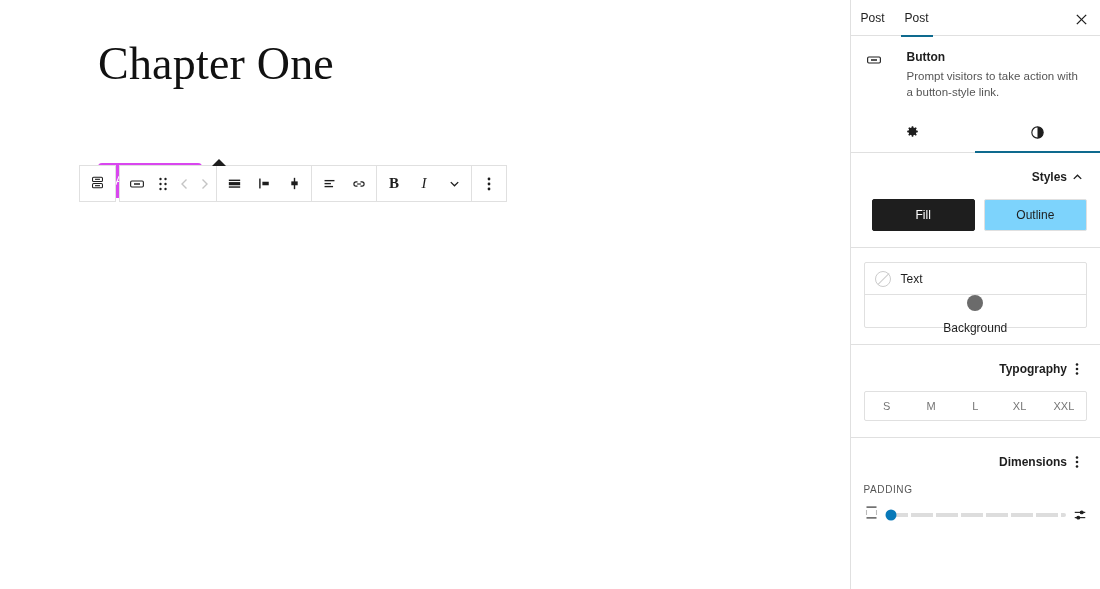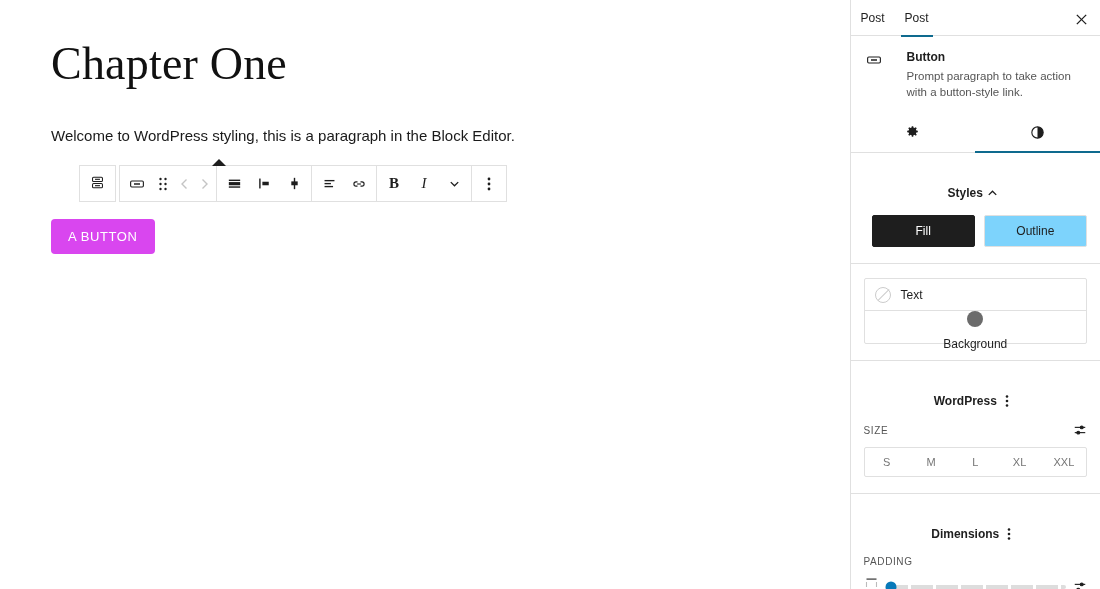"Chapter One" .canvas-inner { padding: 38px 0 0 51px -> 38px 0 0 98px }
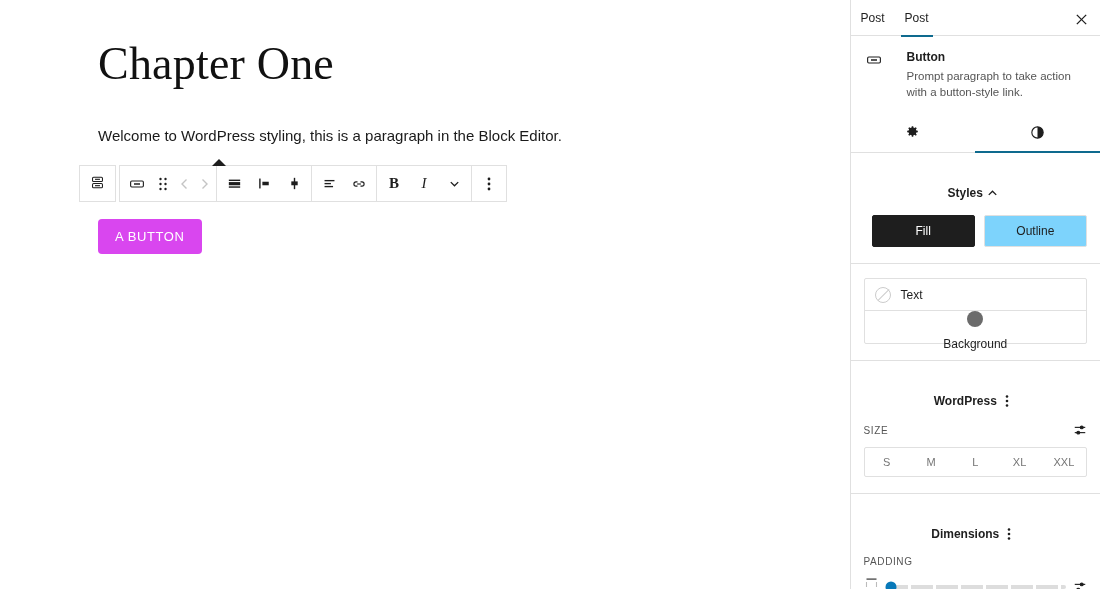"Prompt paragraph to take action" div.blockcard-desc { text: paragraph -> visitors }
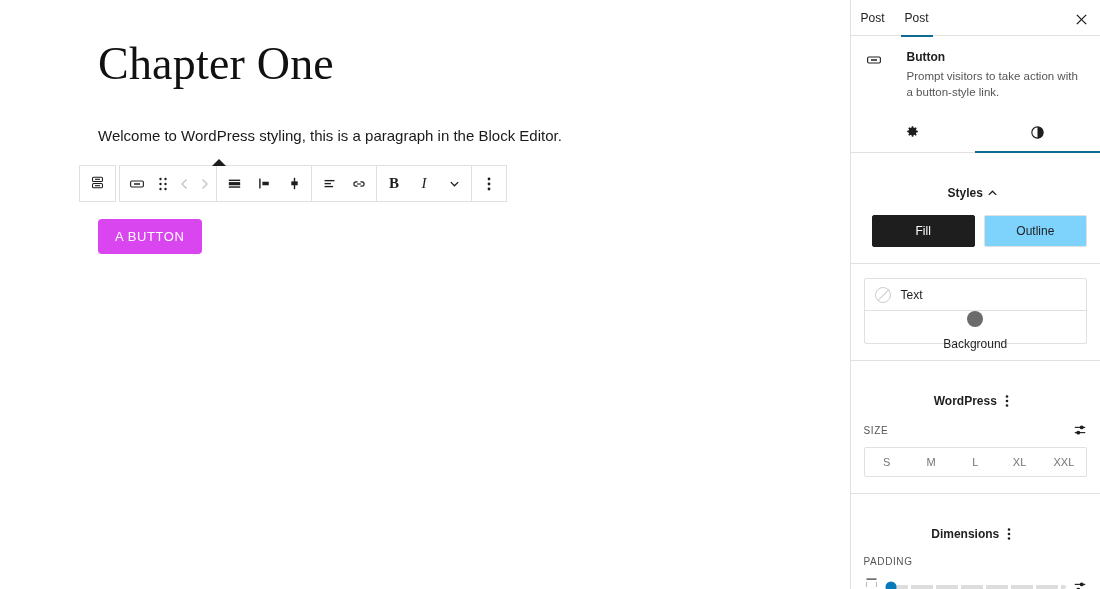"Welcome to WordPress styling, this" p.doc-para { html: <p>Welcome to WordPress styling, this is a paragraph in the Block Editor.</p> -> none }
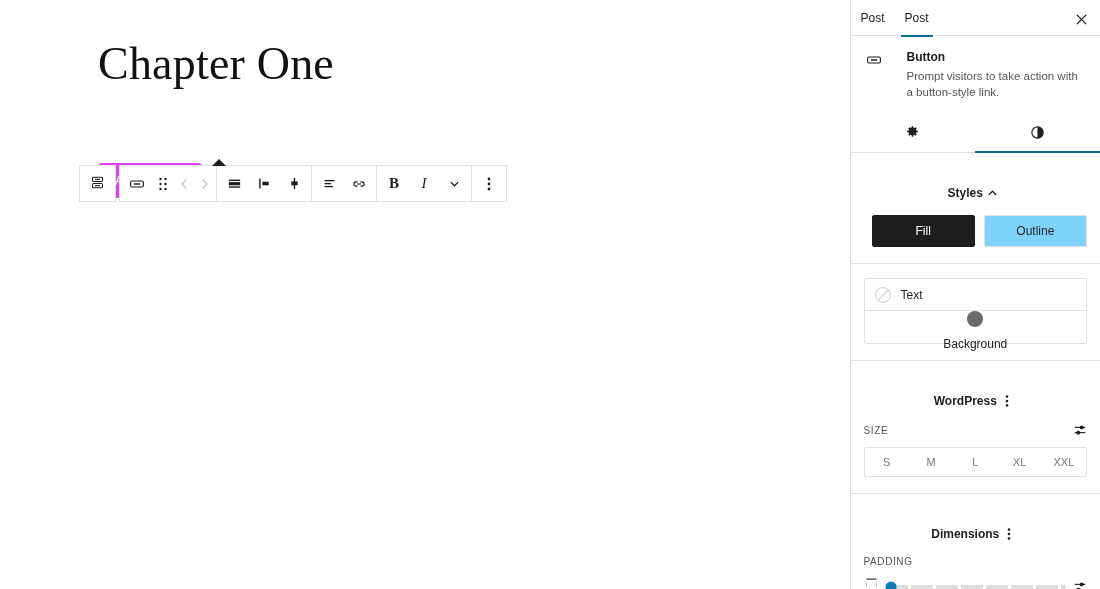"Styles" .panel-head { justify-content: center -> flex-end; margin-top: 16px -> none }
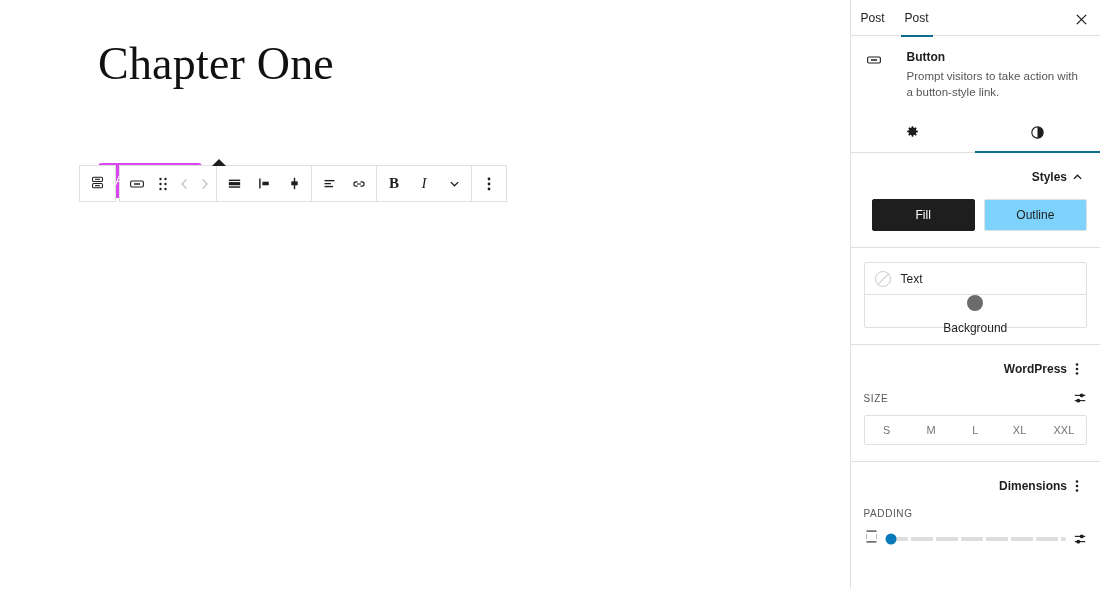"WordPress" span.panel-title { text: WordPress -> Typography }
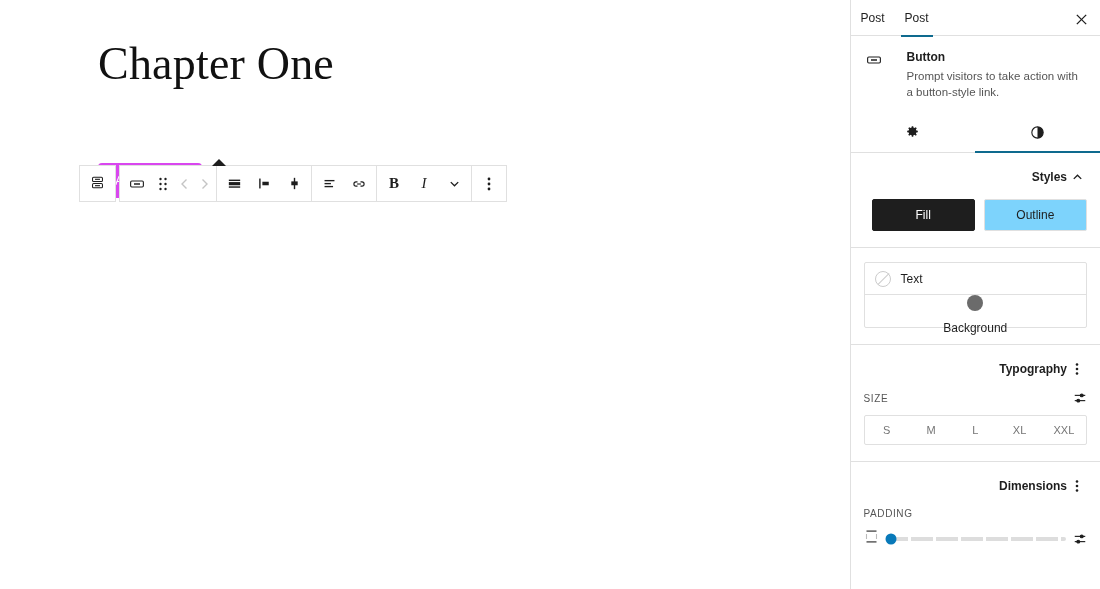"SIZE" div.sub-label { html: <div> <span>SIZE</span> <span> <svg> <line></line> <circle></circle> <line></line> <circle></circle> </svg> </span> </div> -> none }
